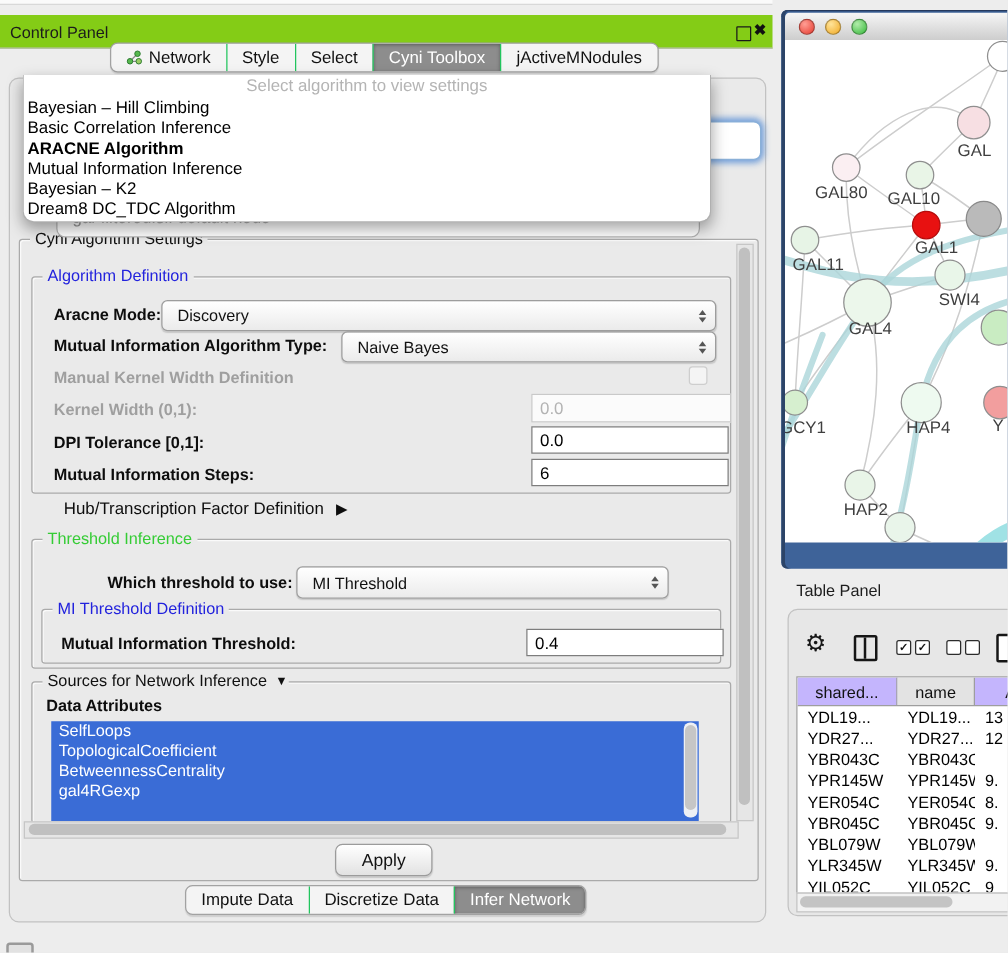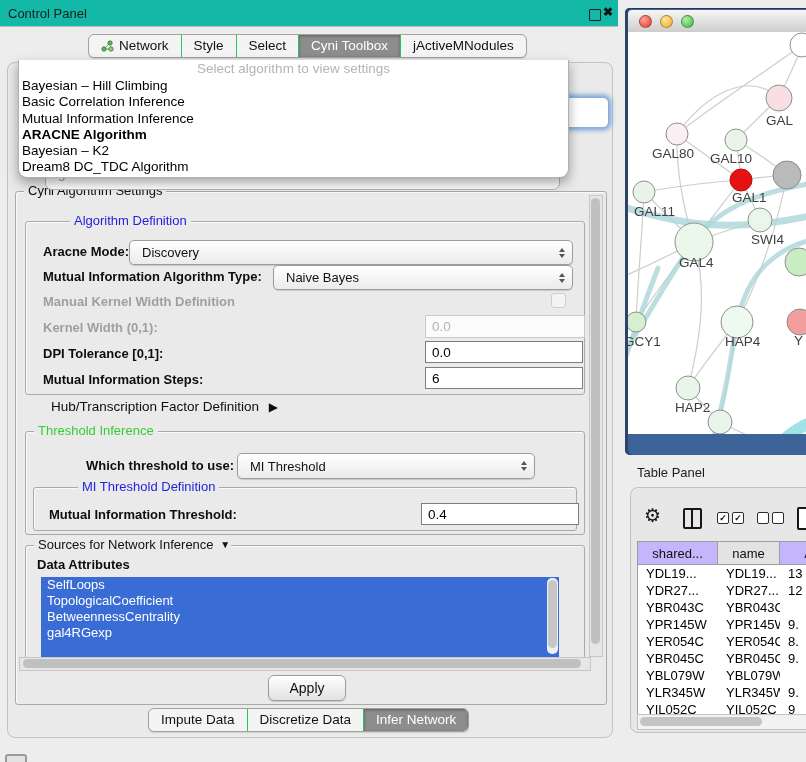"Control Panel" .ctrl-titlebar { background: #14b8a6 -> #84cc16; top: 0 -> 12px }
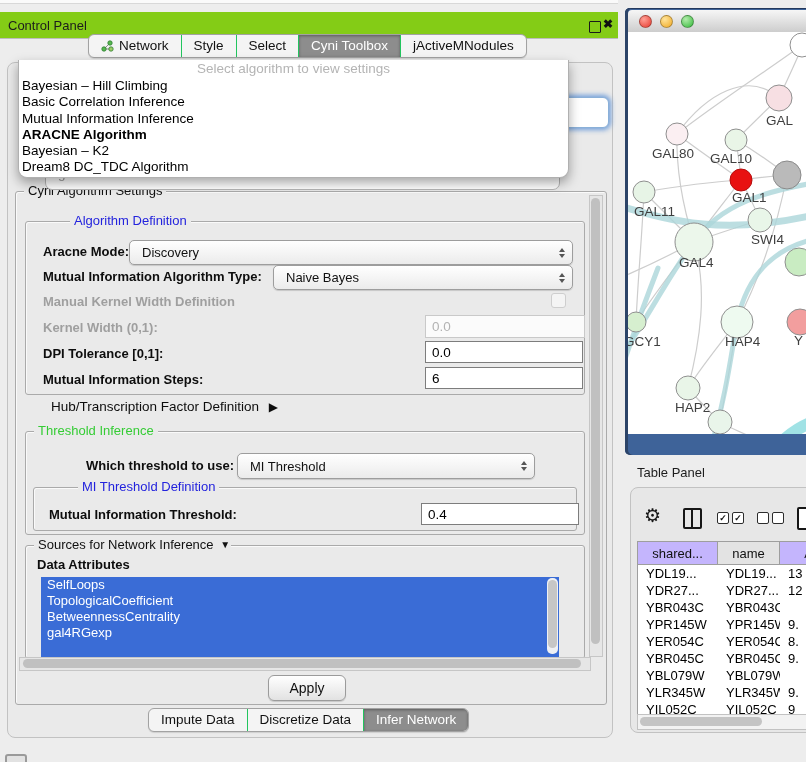"Mutual Information Inference" div.dd-item { order: before "ARACNE Algorithm" -> after "ARACNE Algorithm" }
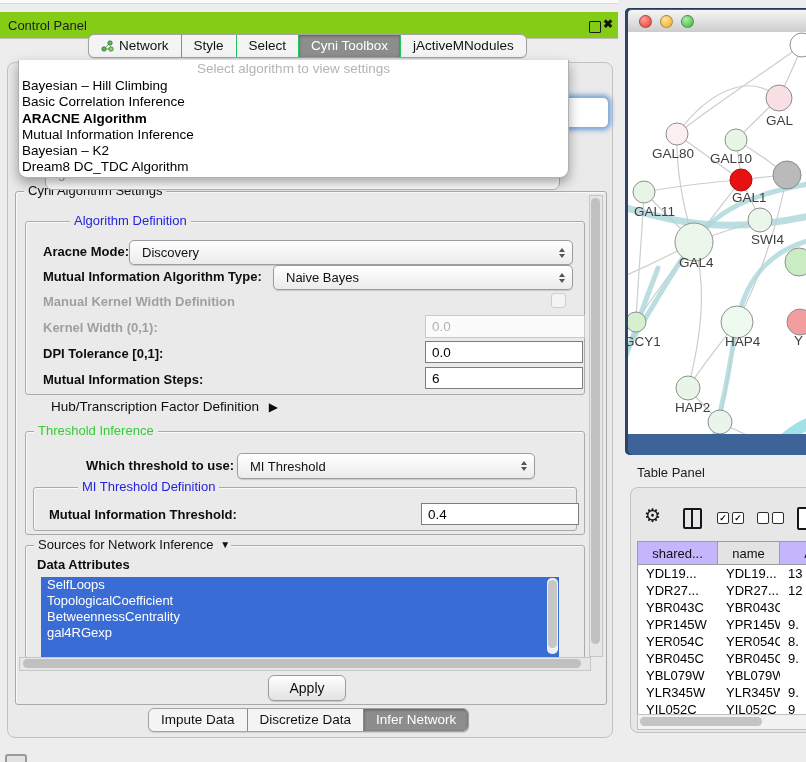"Algorithm Definition" .gtitle.blue { margin-left: 36px -> none }
